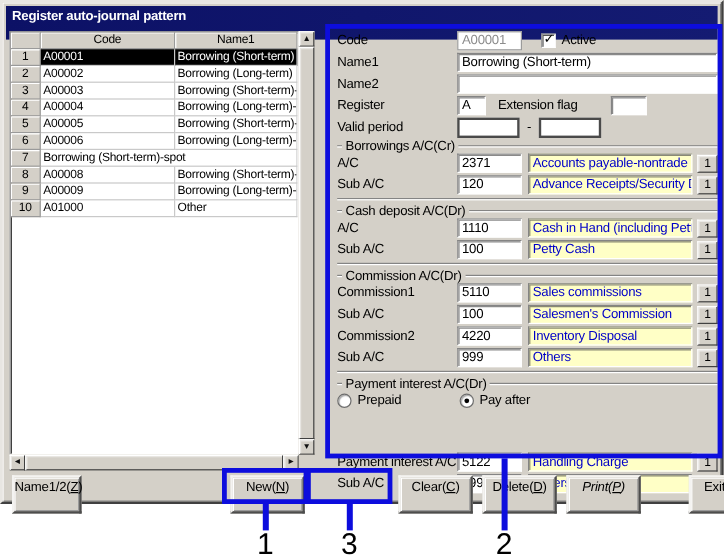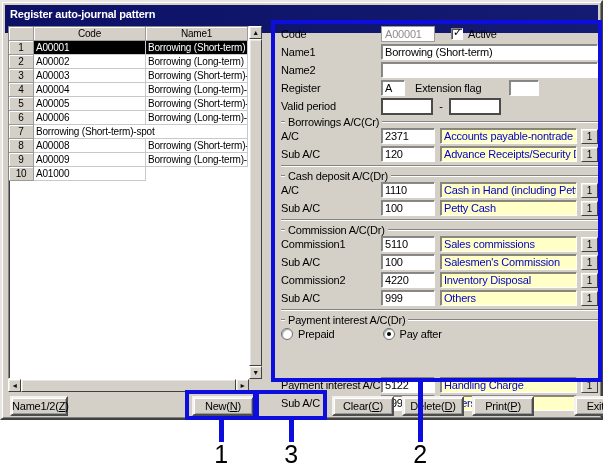"Other" div.dc { html: none -> <div>Other</div> }
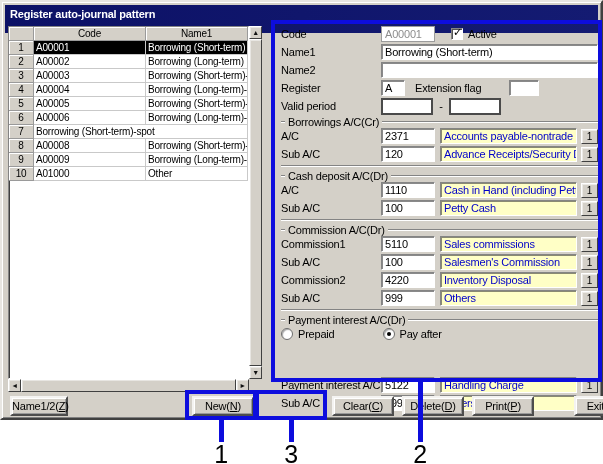"Name1/2(Z)" .btn { height: 20px -> 32px }
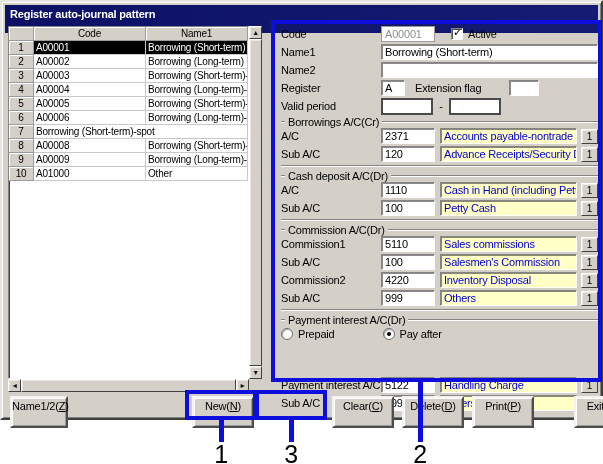"Print(P)" #b-prt { font-style: none -> italic }
